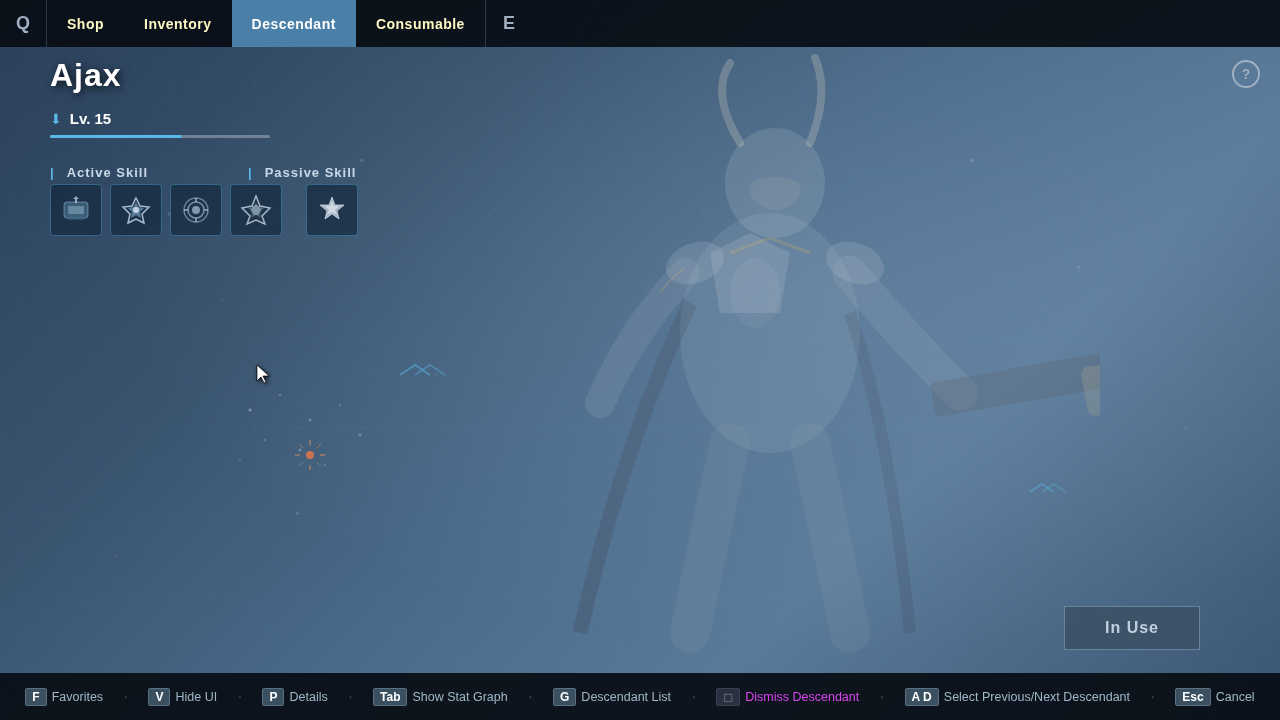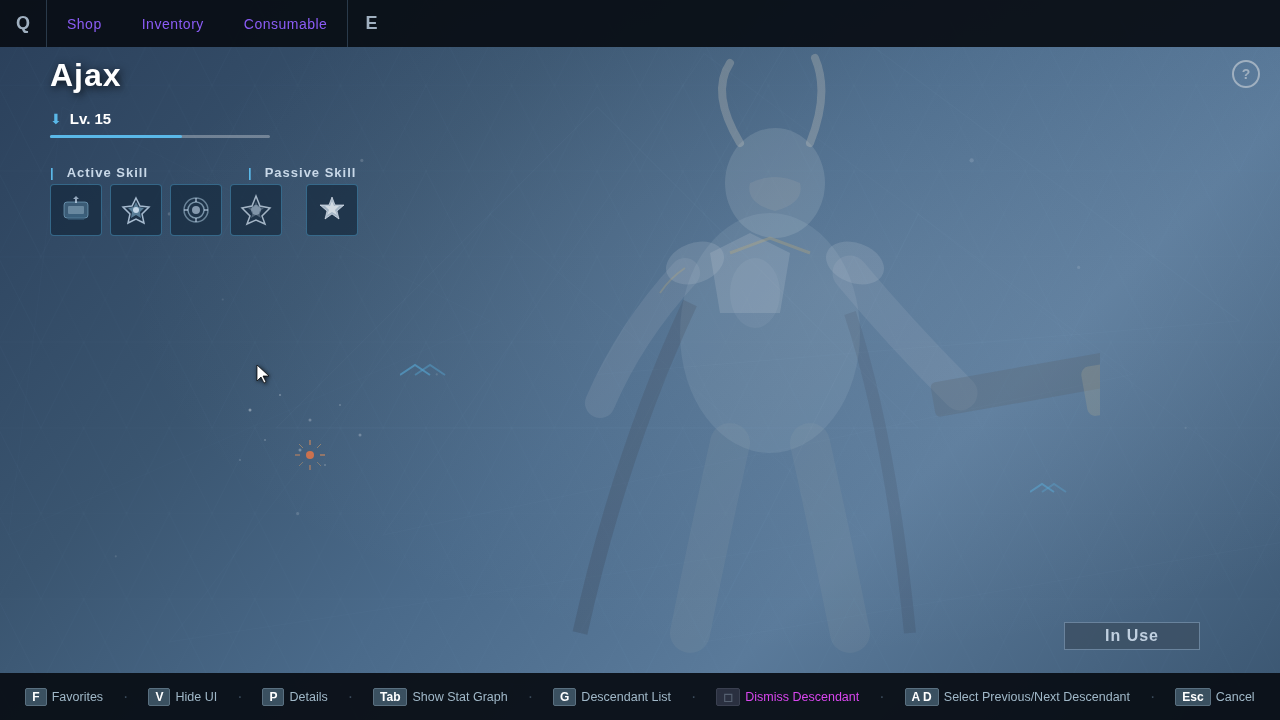"Shop" .nav-item { color: #8b5cf6 -> #fef9c3; font-weight: 400 -> 700 }
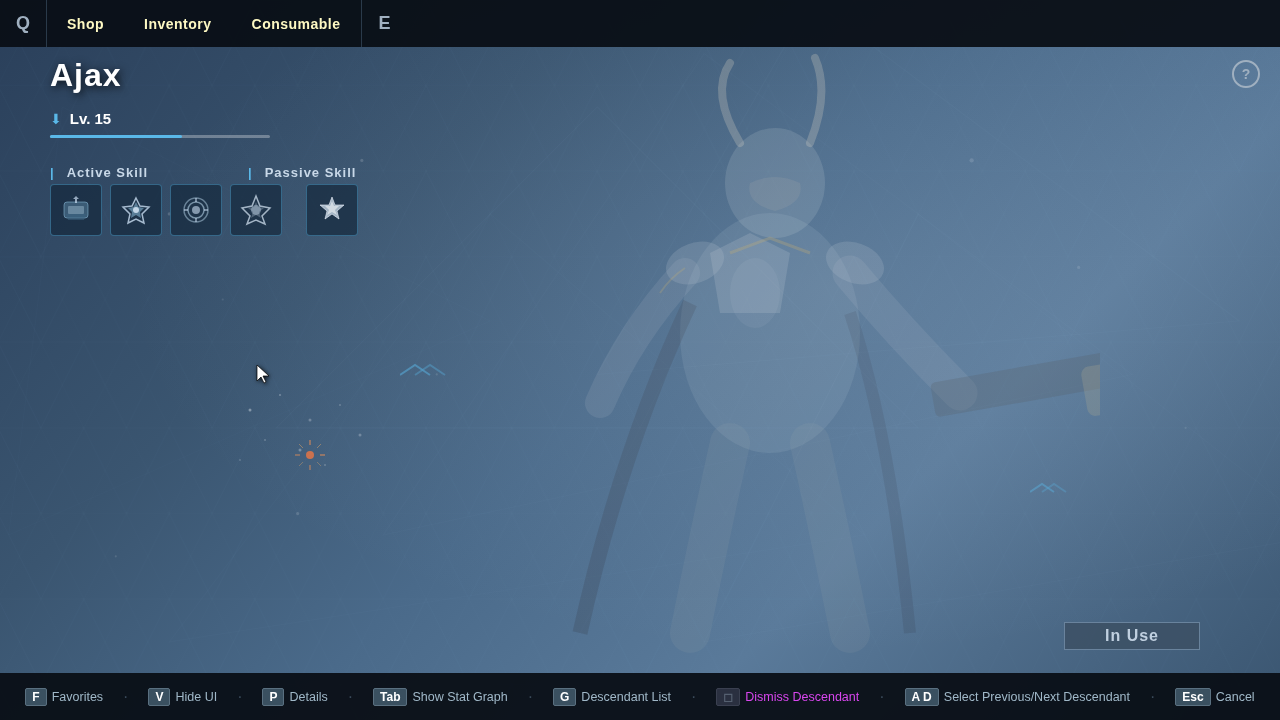"Descendant" div.nav-item { html: none -> <div> <span>Descendant</span> </div> }
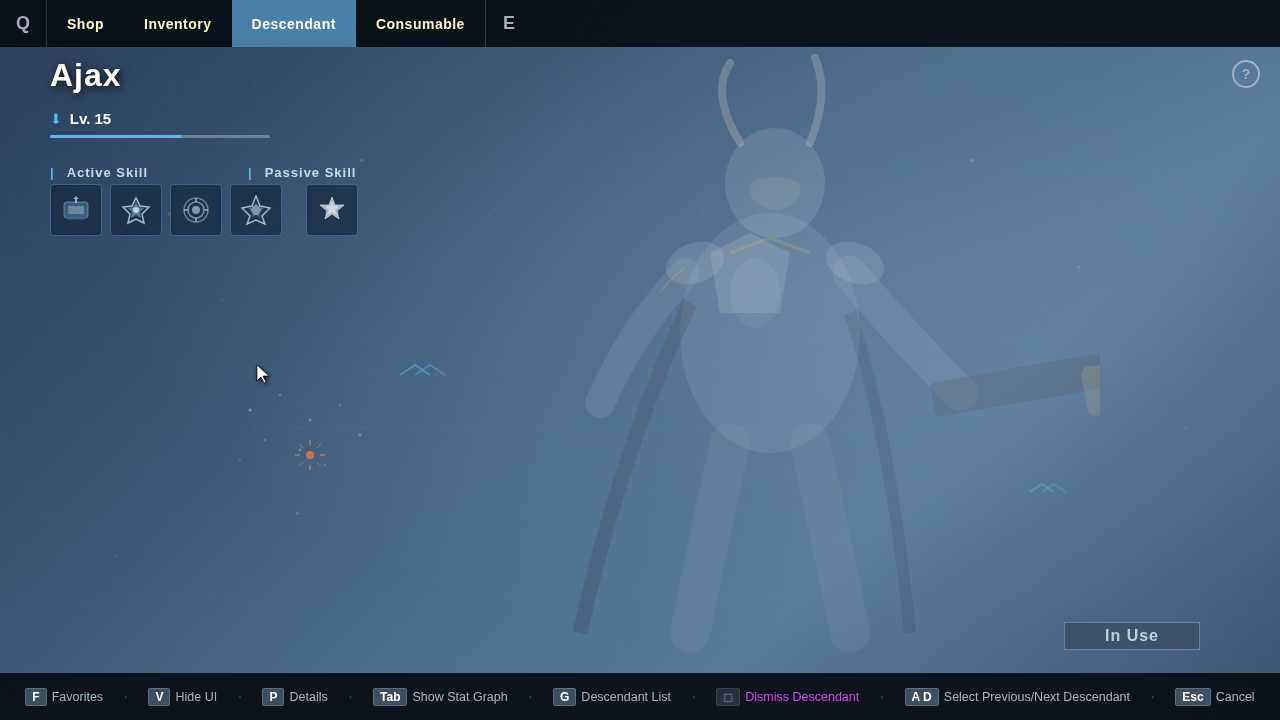"In Use" .in-use-btn { padding: 4px 40px -> 12px 40px }
